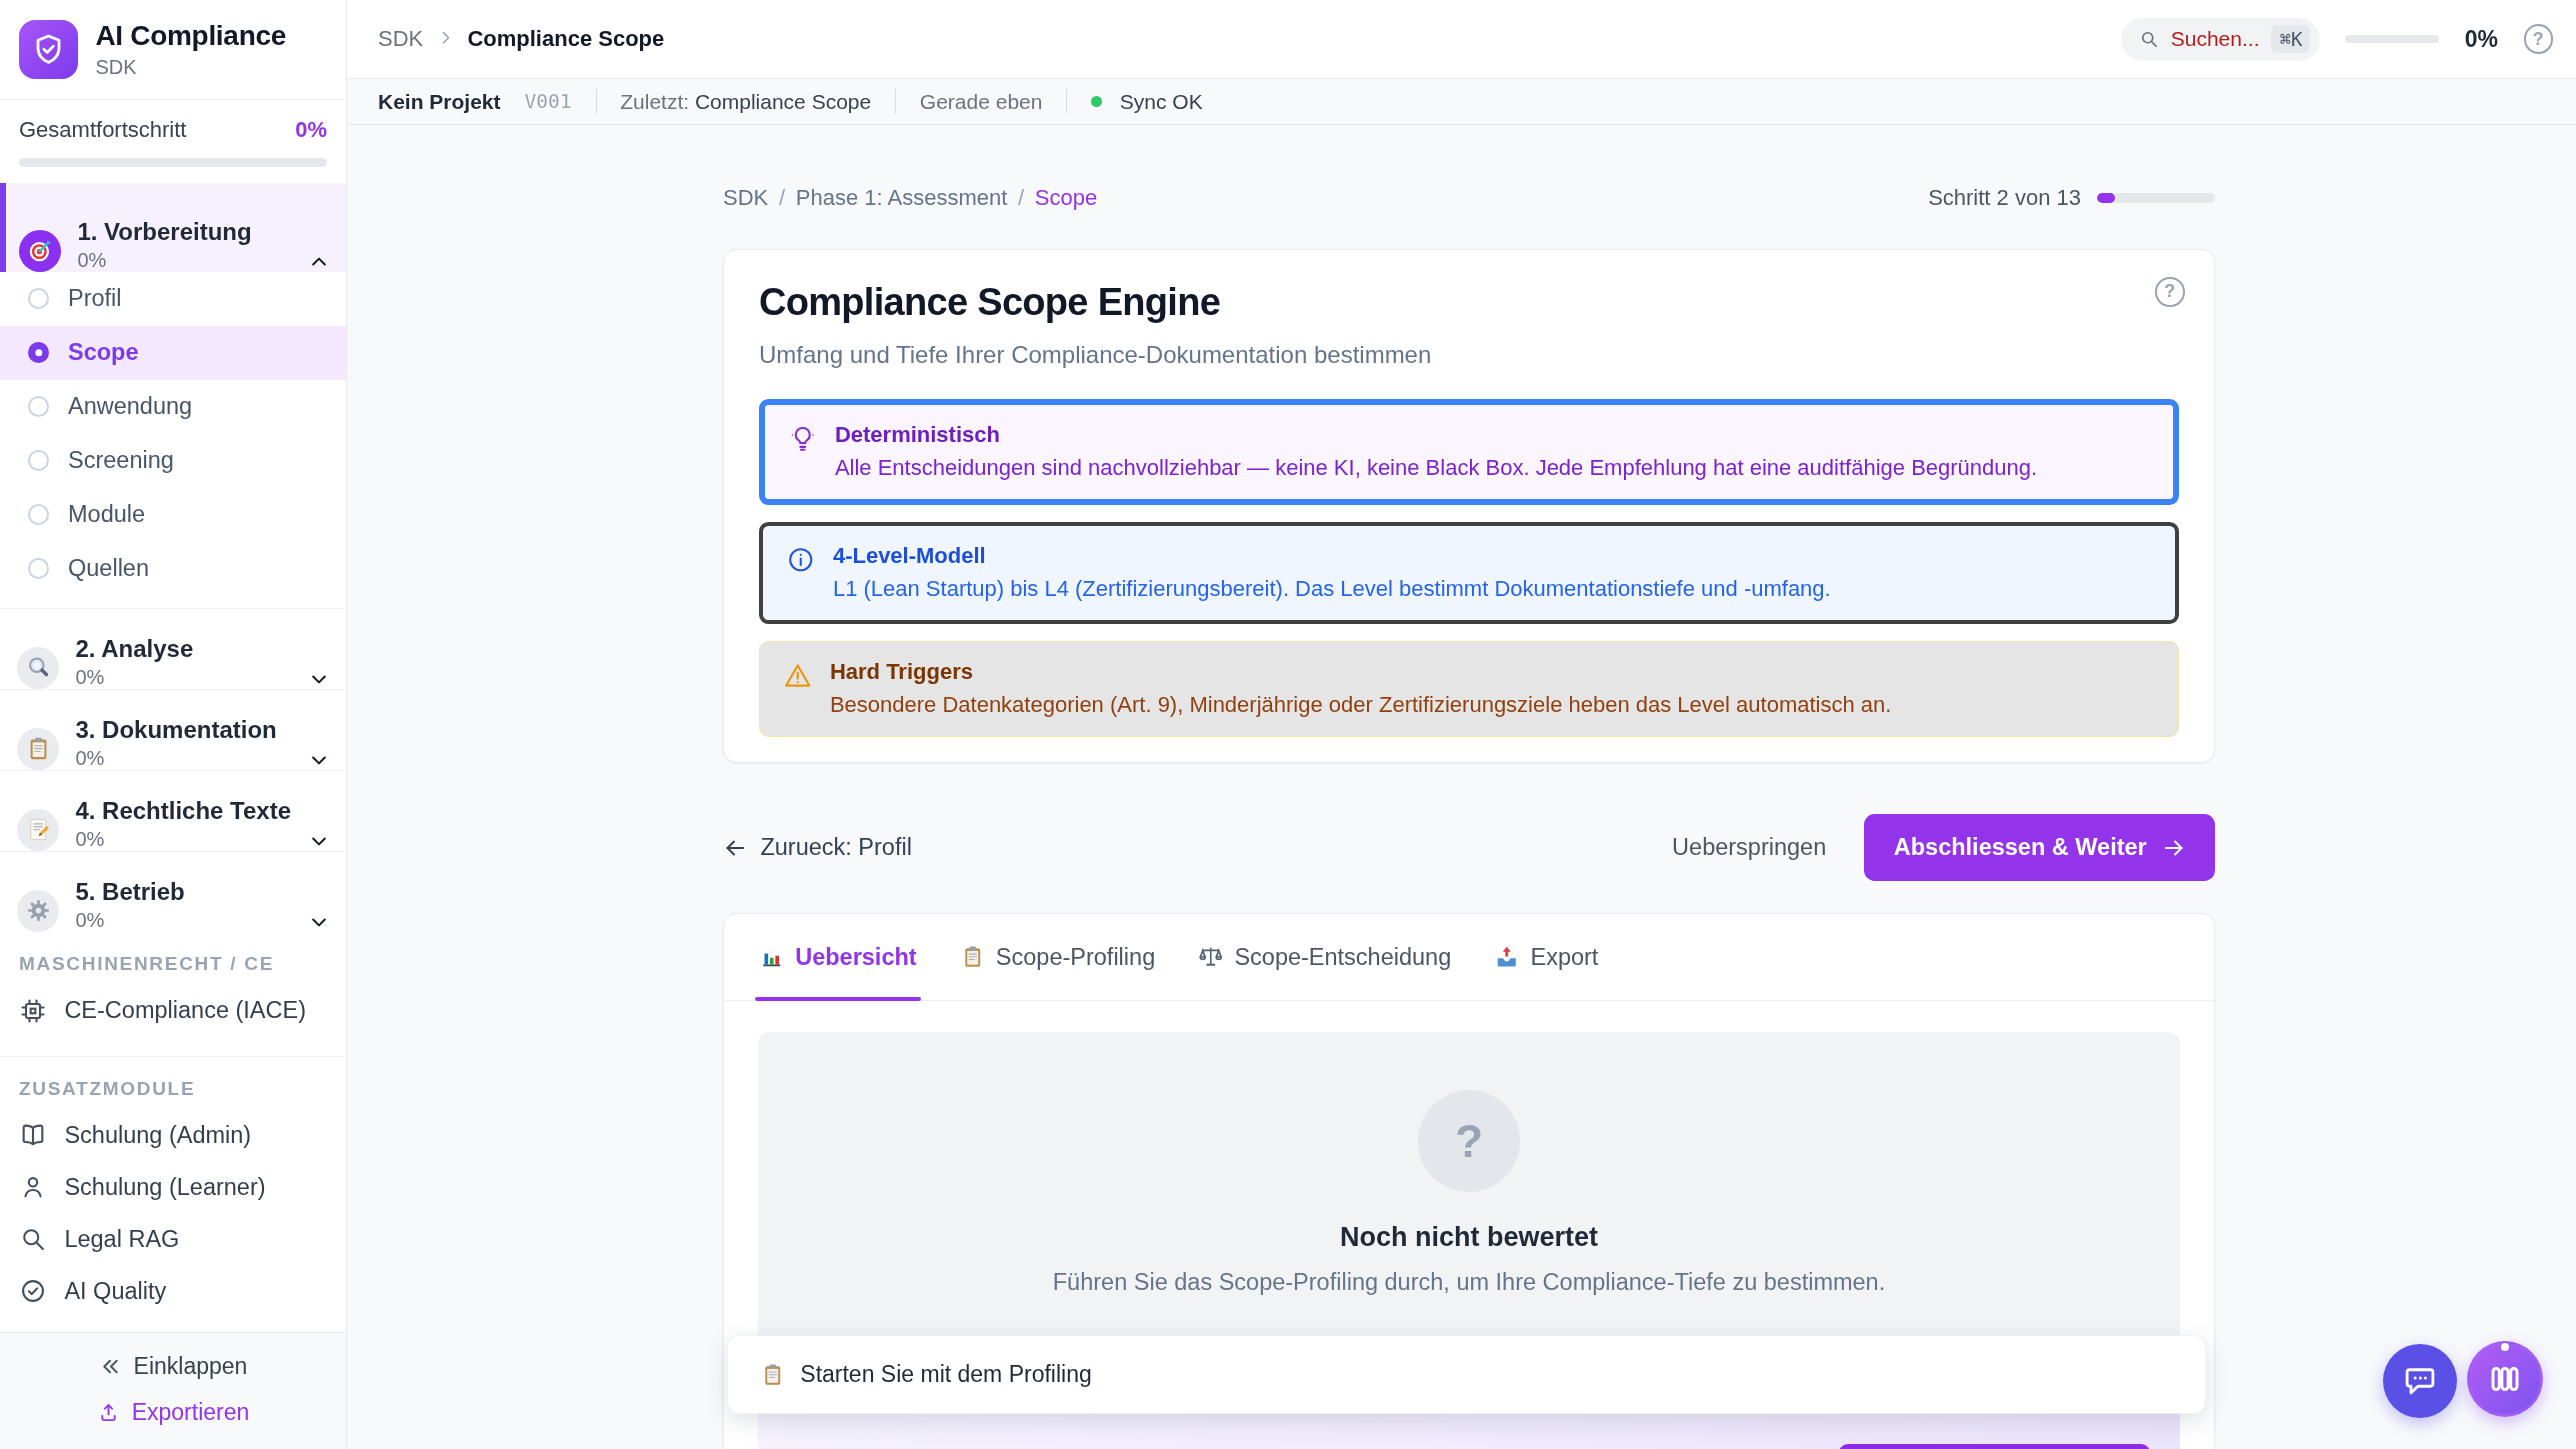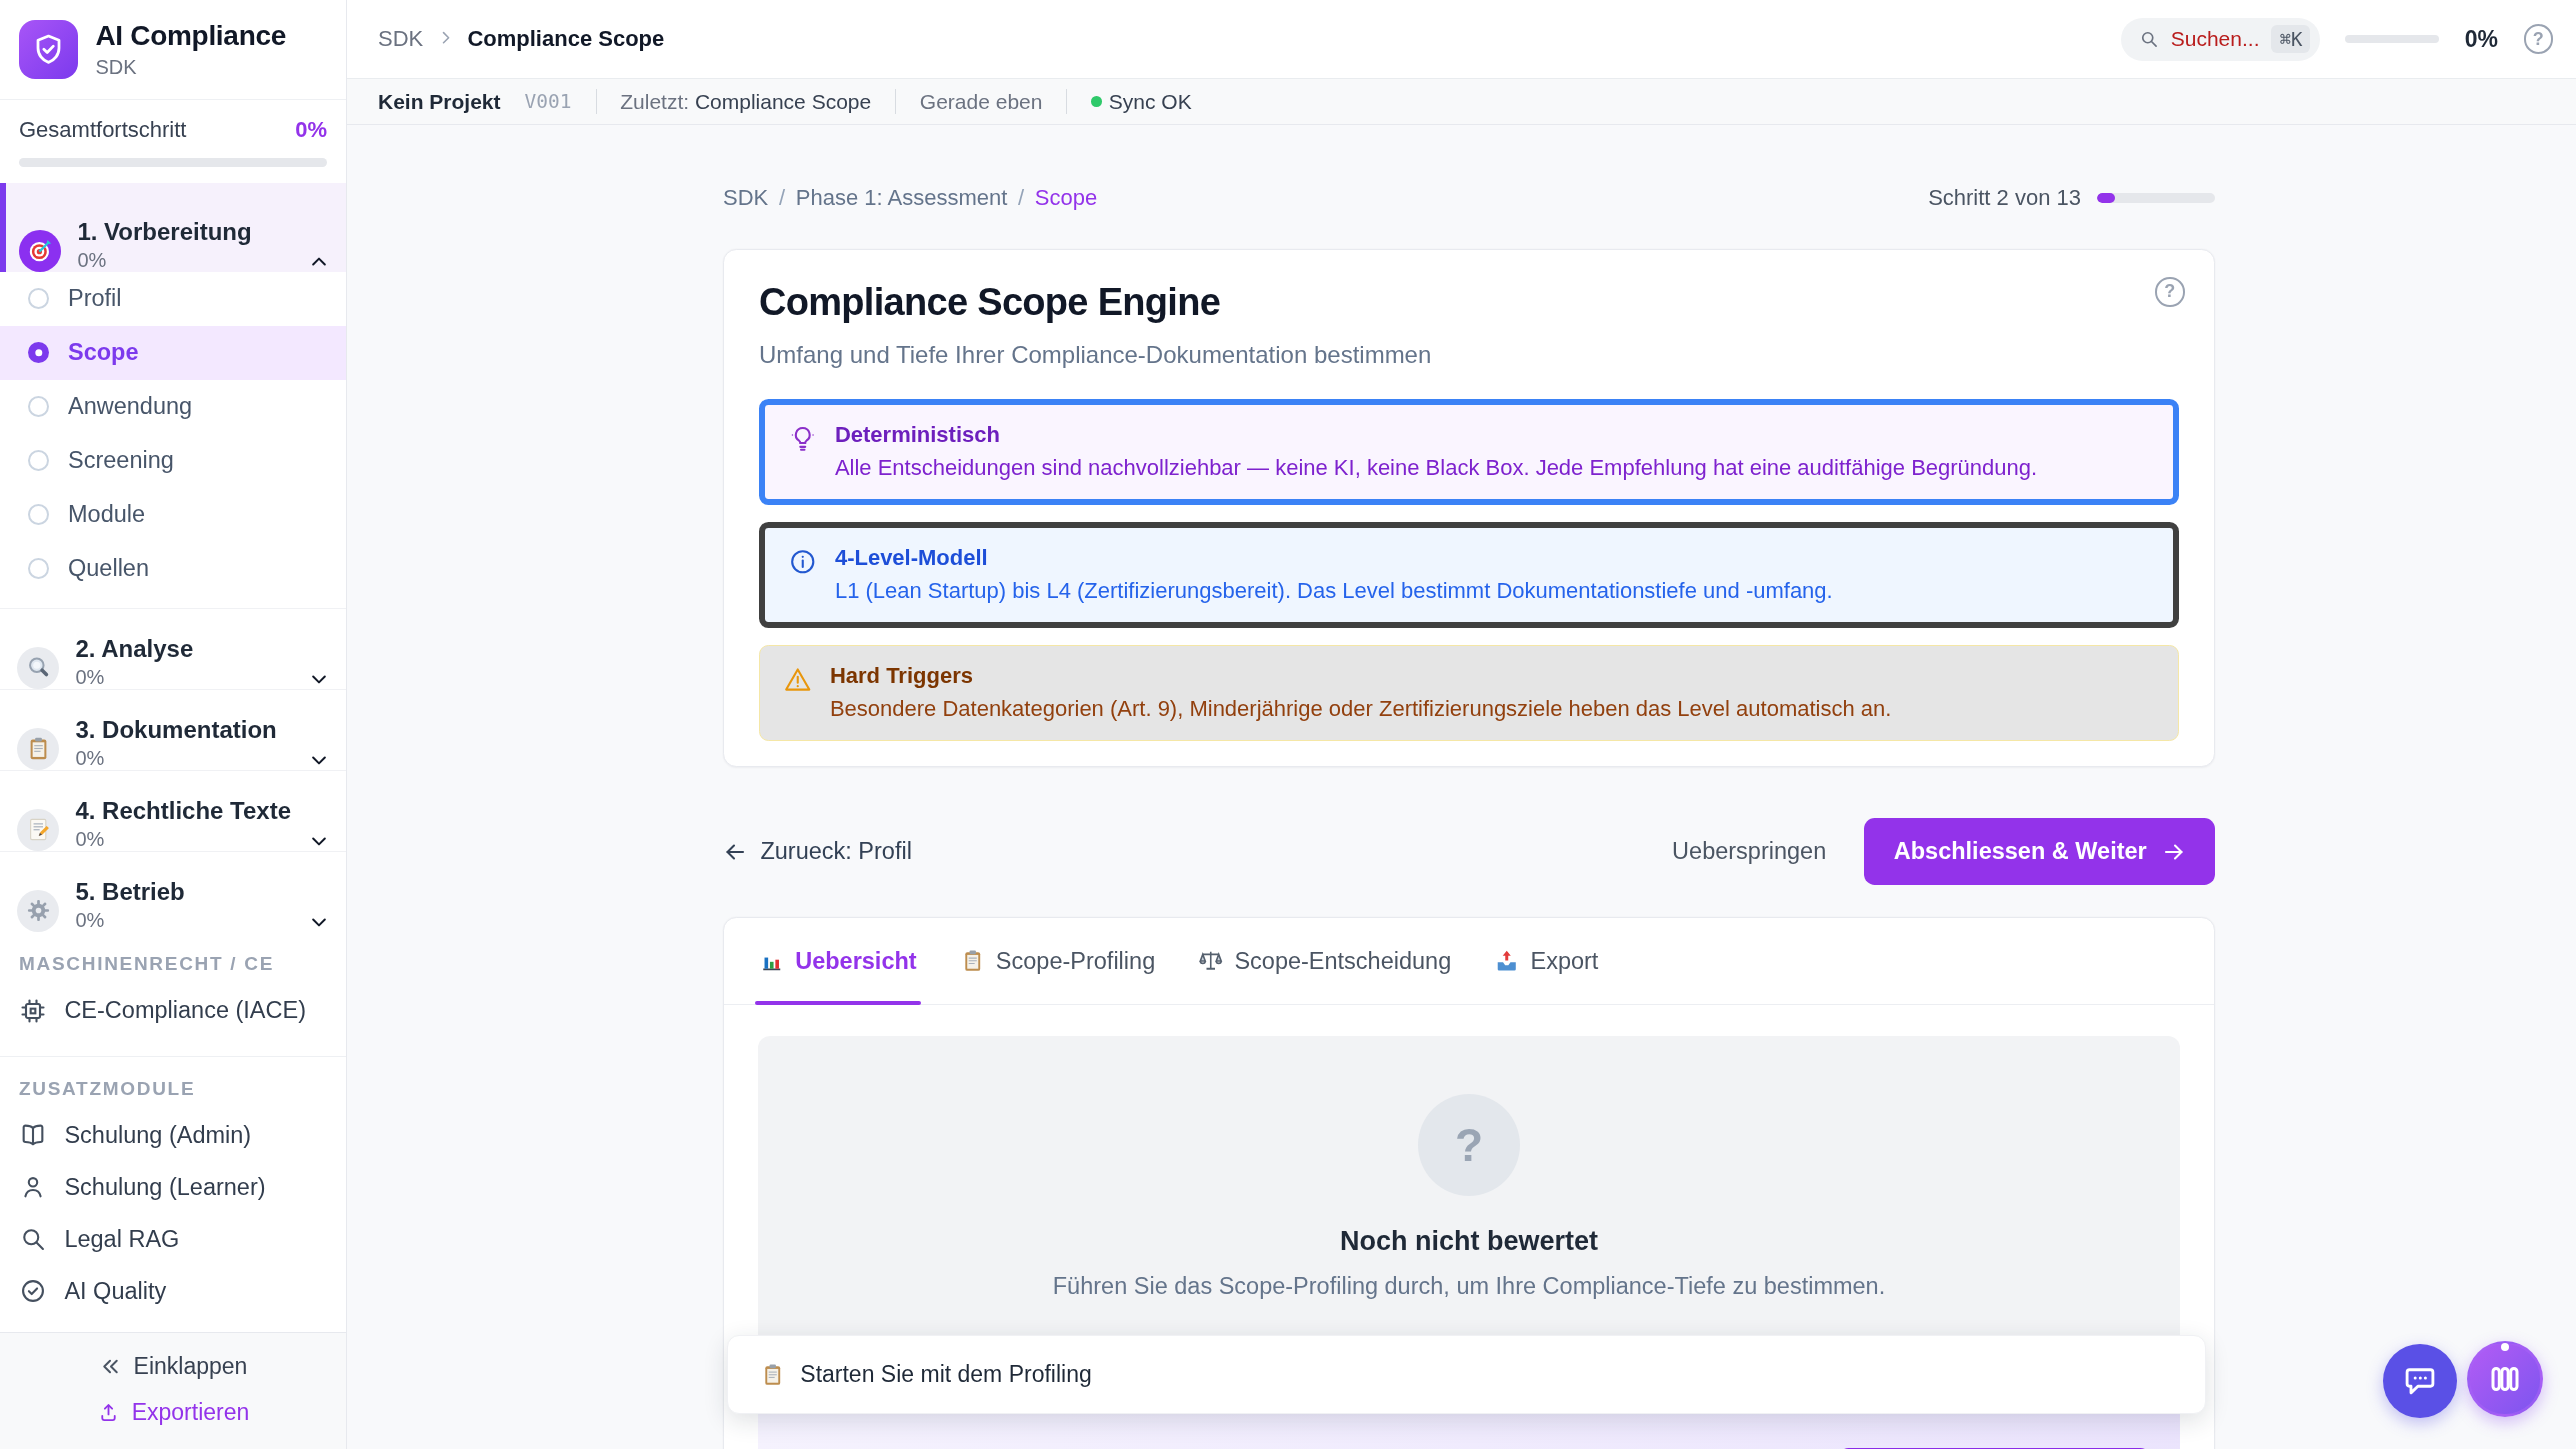"Sync OK" .st-sync { gap: 7px -> 18px }
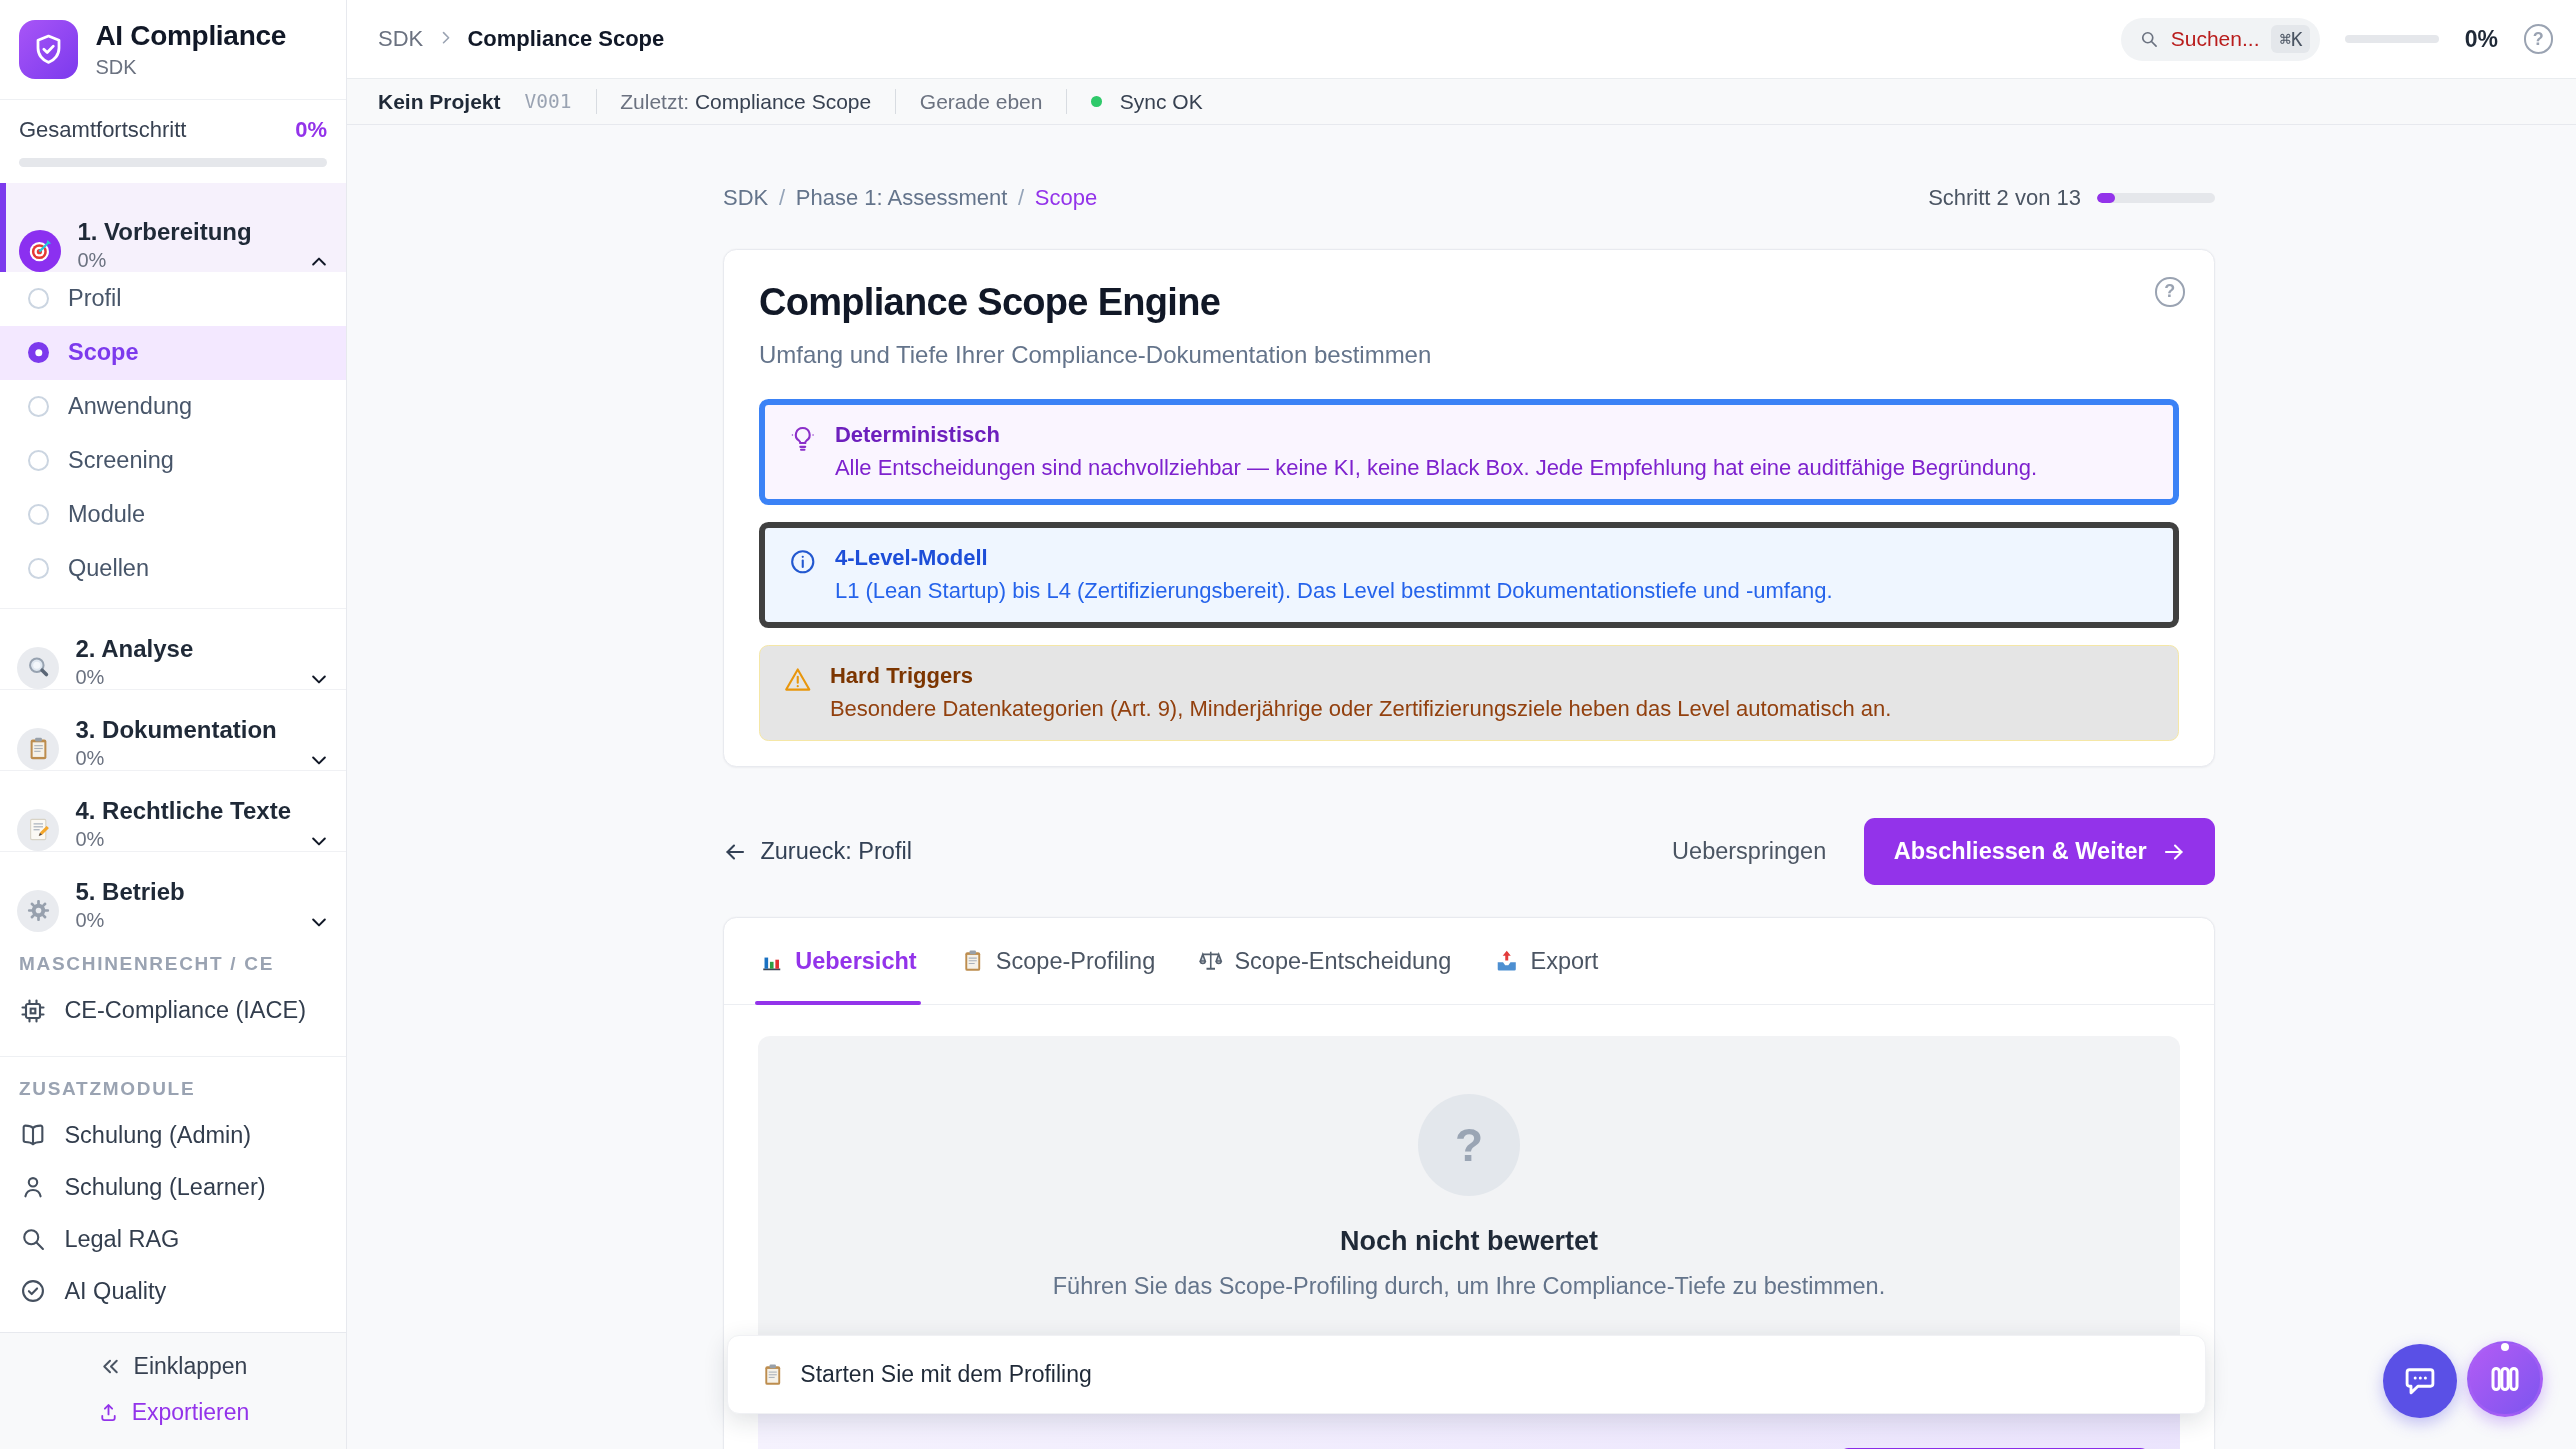"4-Level-Modell" .ib-blue { border: 6px solid #404040 -> 4px solid #404040 }
